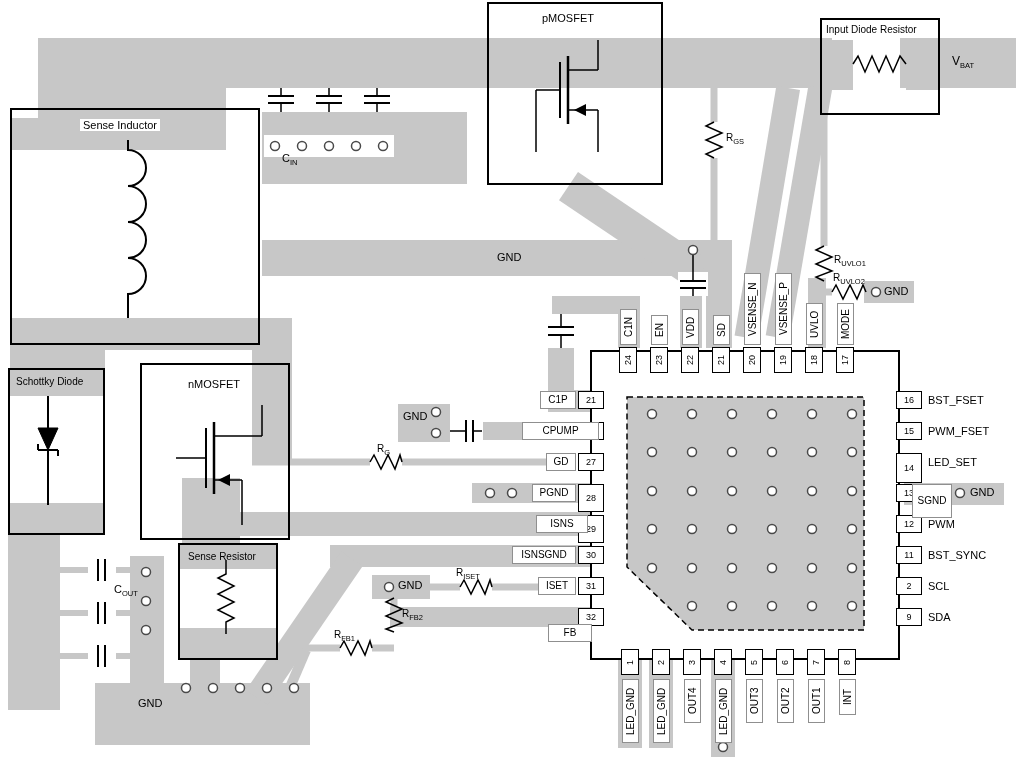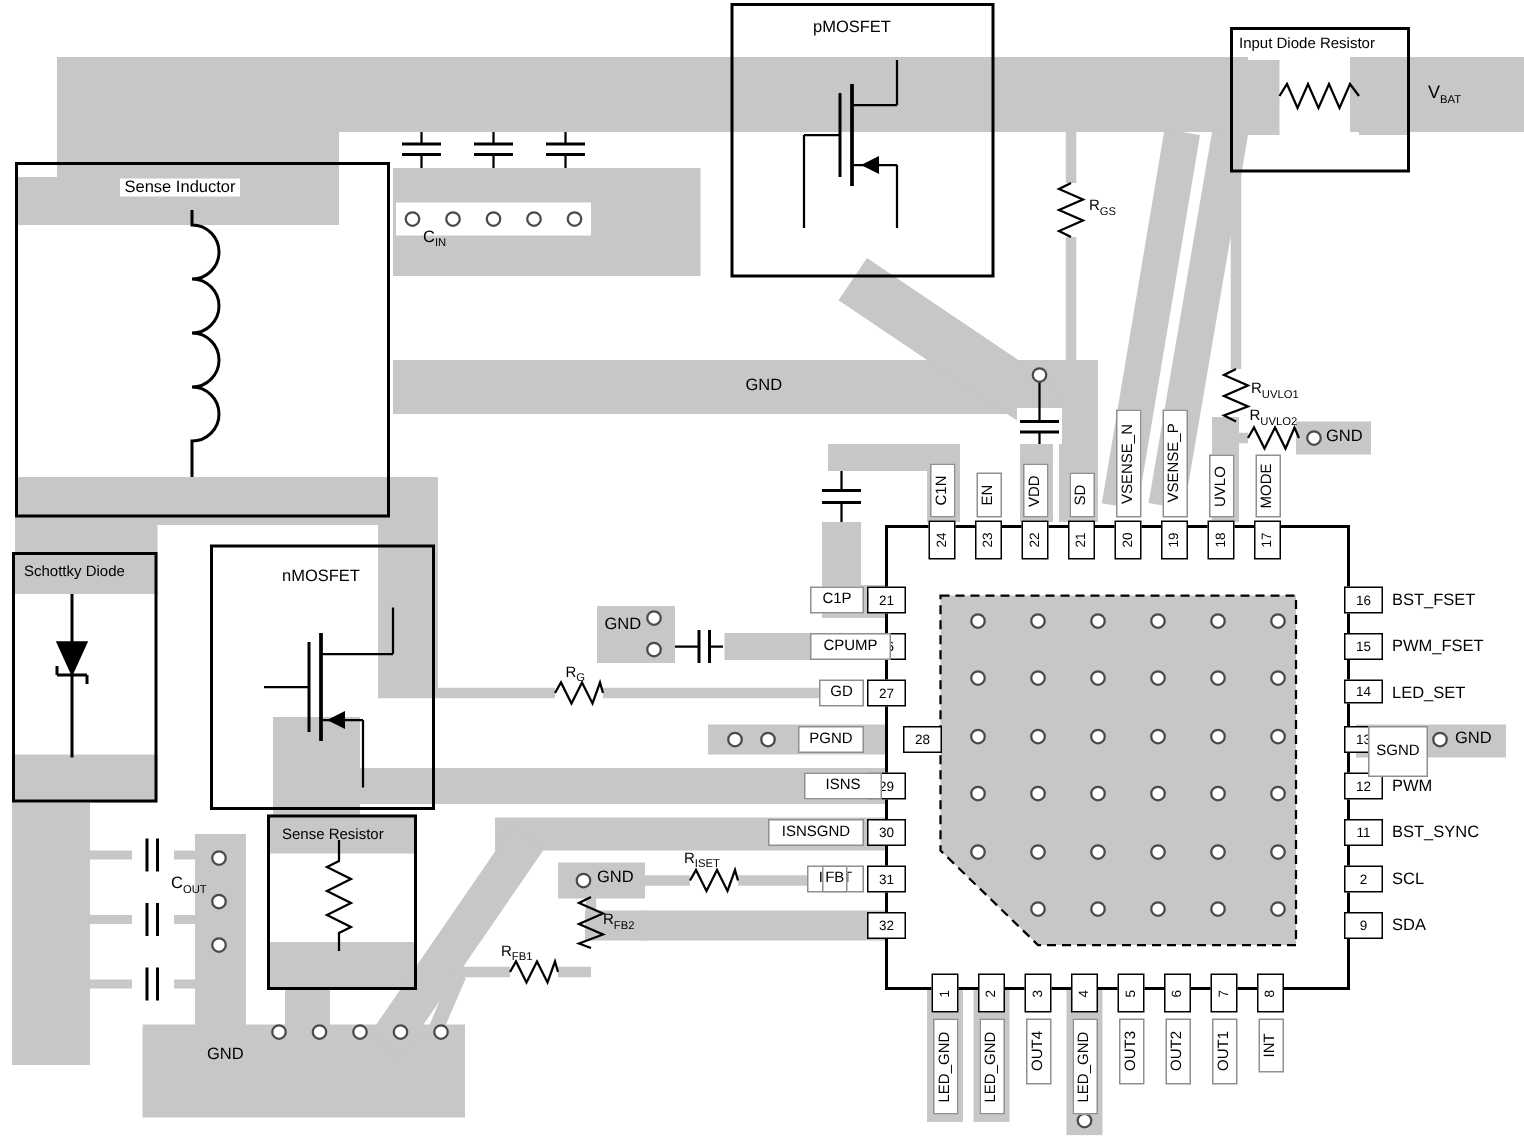"CPUMP" div.chip { left: 540px -> 522px; width: 54px -> 77px }
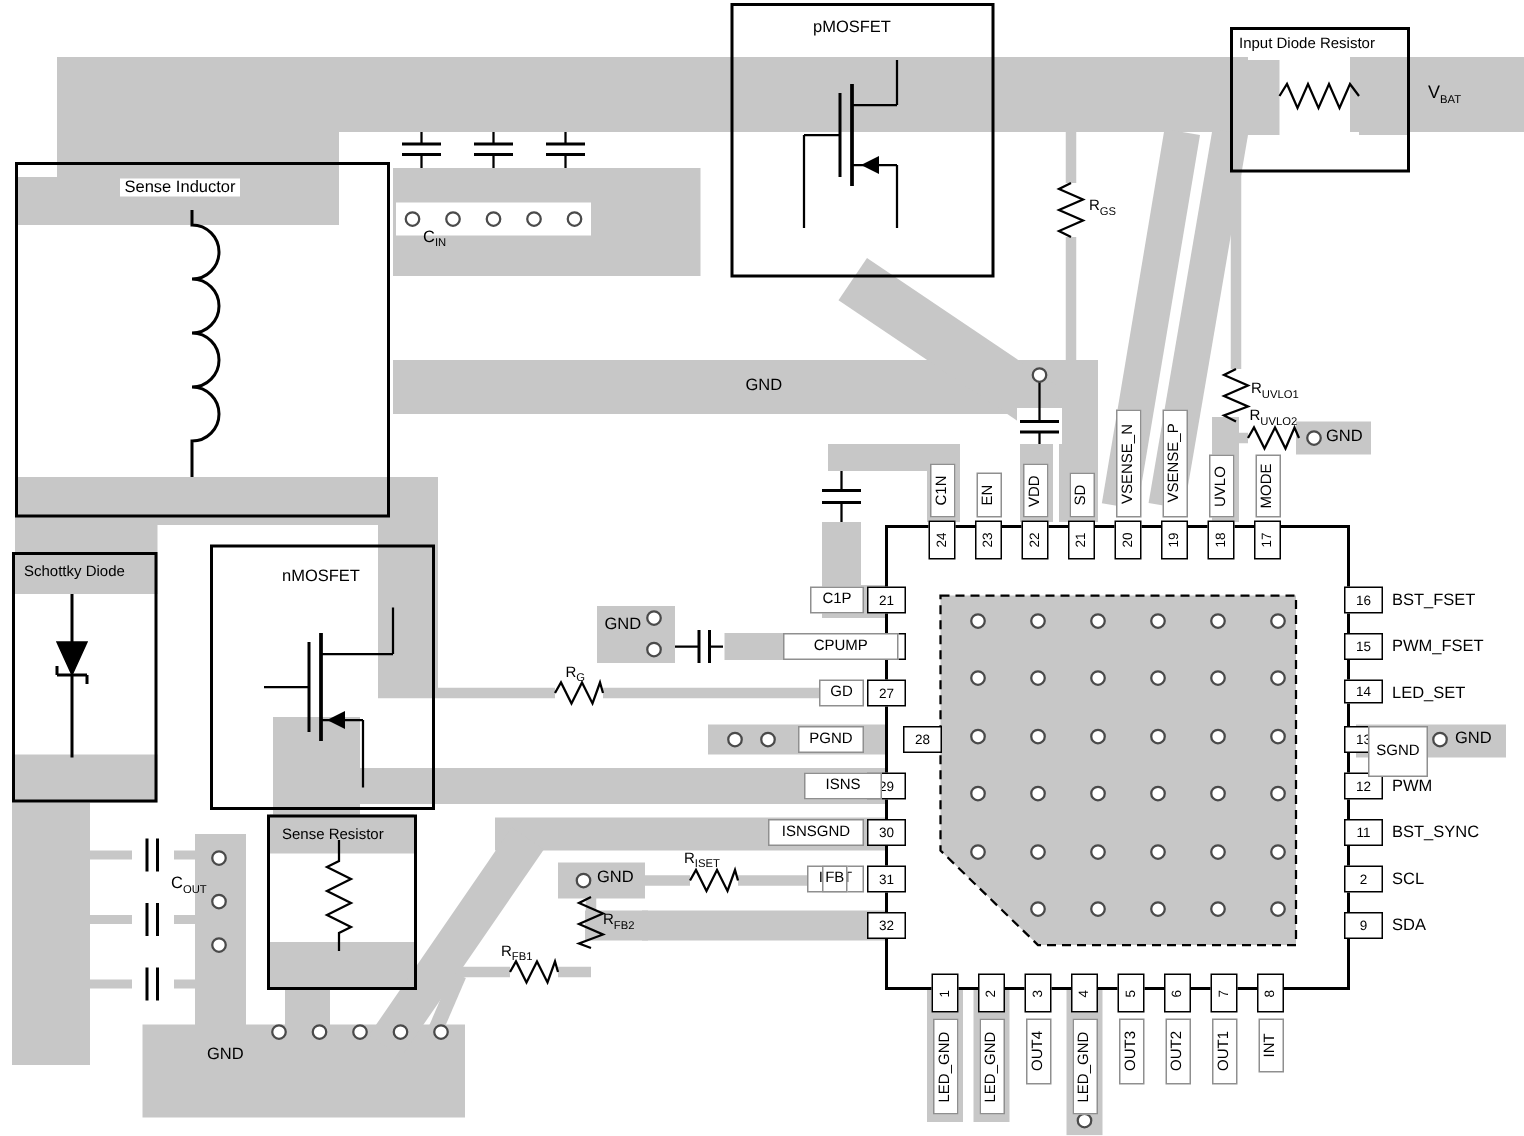"14" div.pinbox { height: 16px -> 30px }
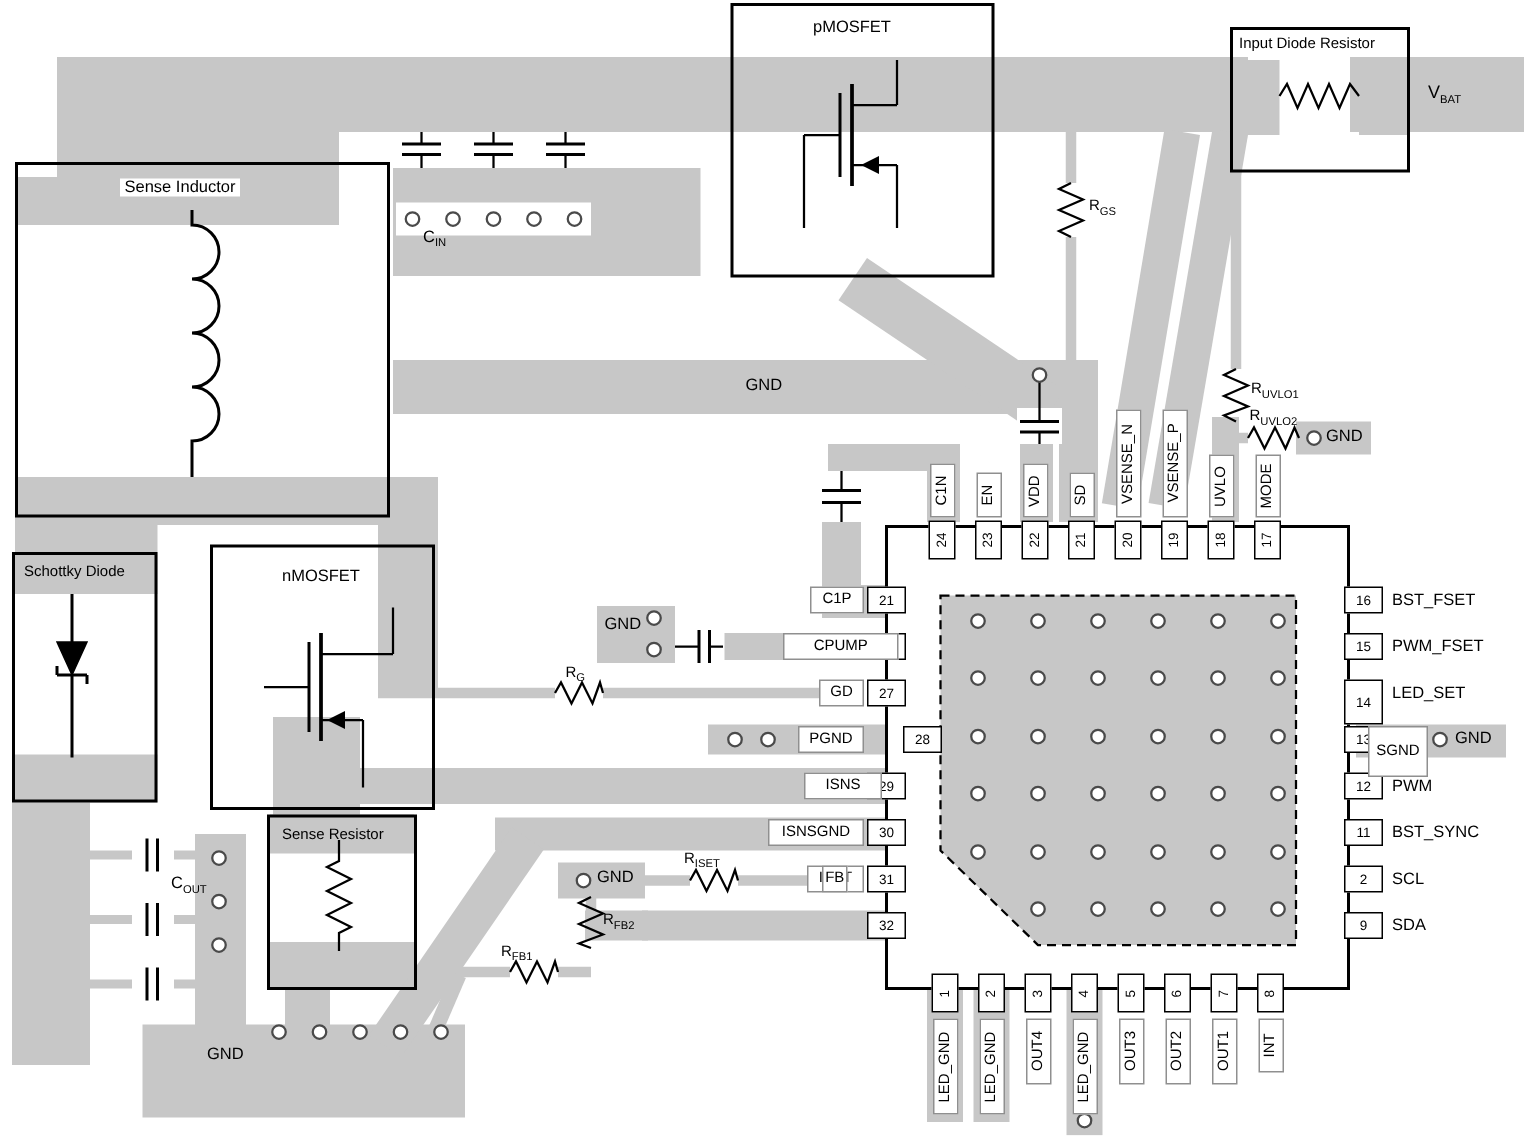"28" div.pinbox { height: 18px -> 28px; left: 602px -> 578px }
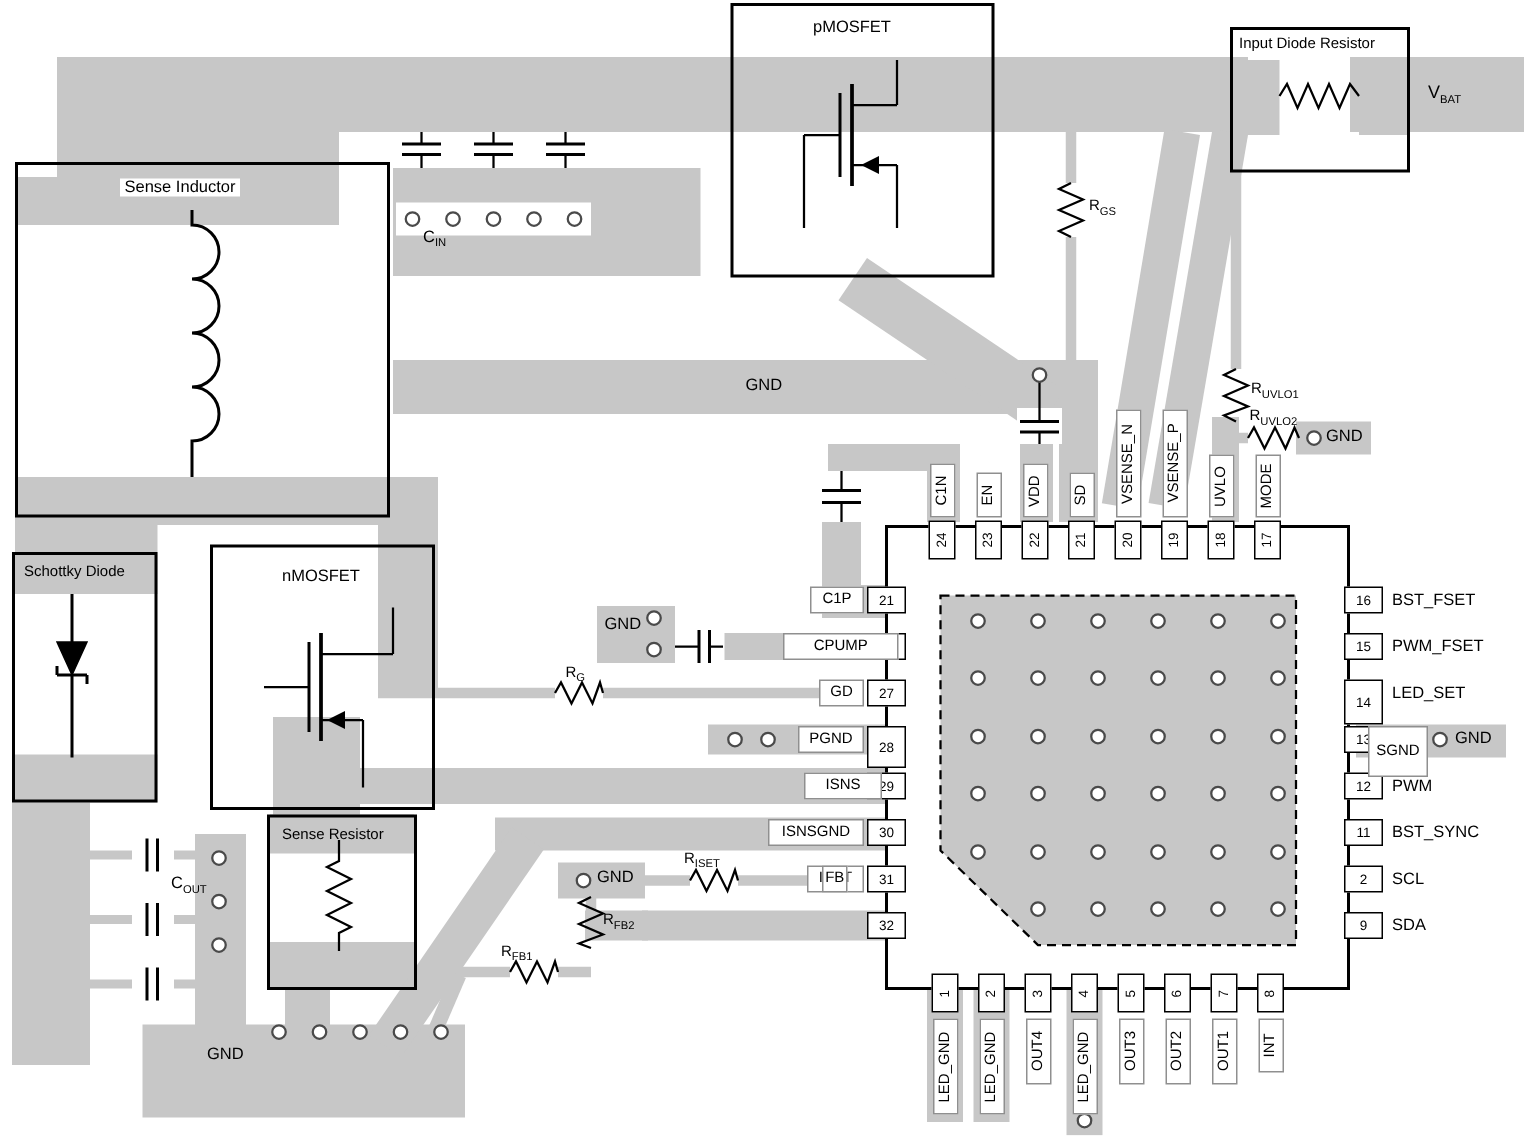"29" div.pinbox { height: 18px -> 28px }
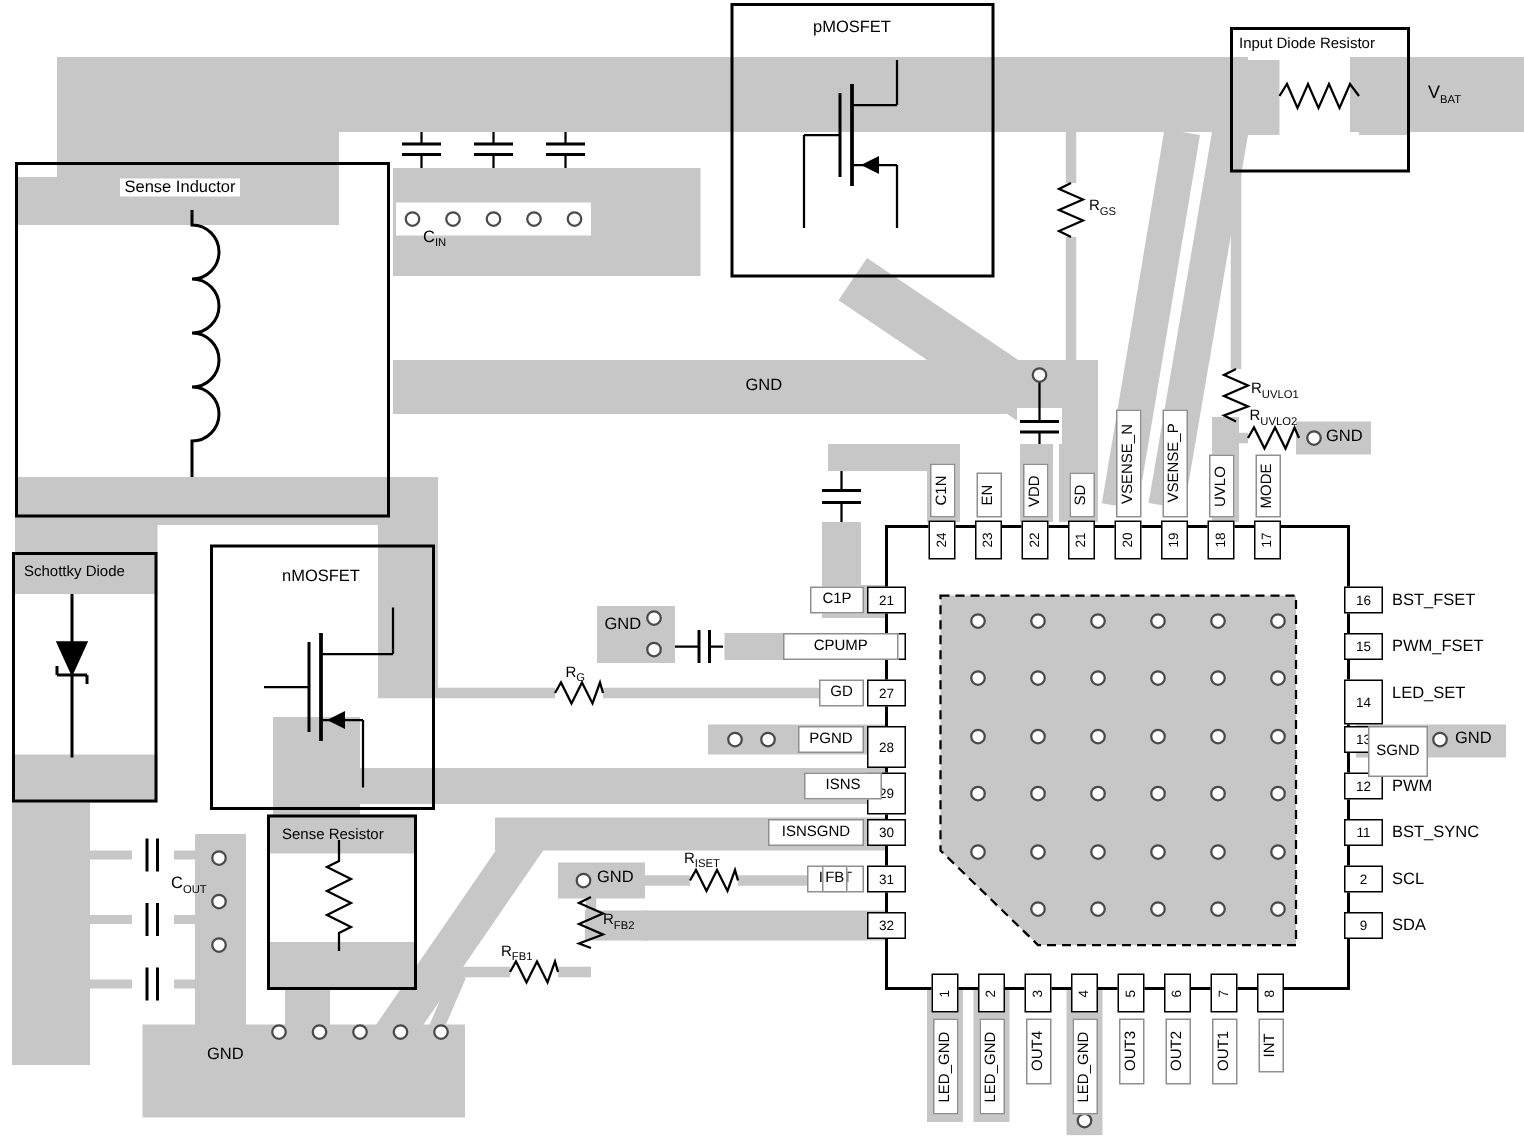"FB" div.chip { top: 577px -> 624px; width: 17px -> 44px }
